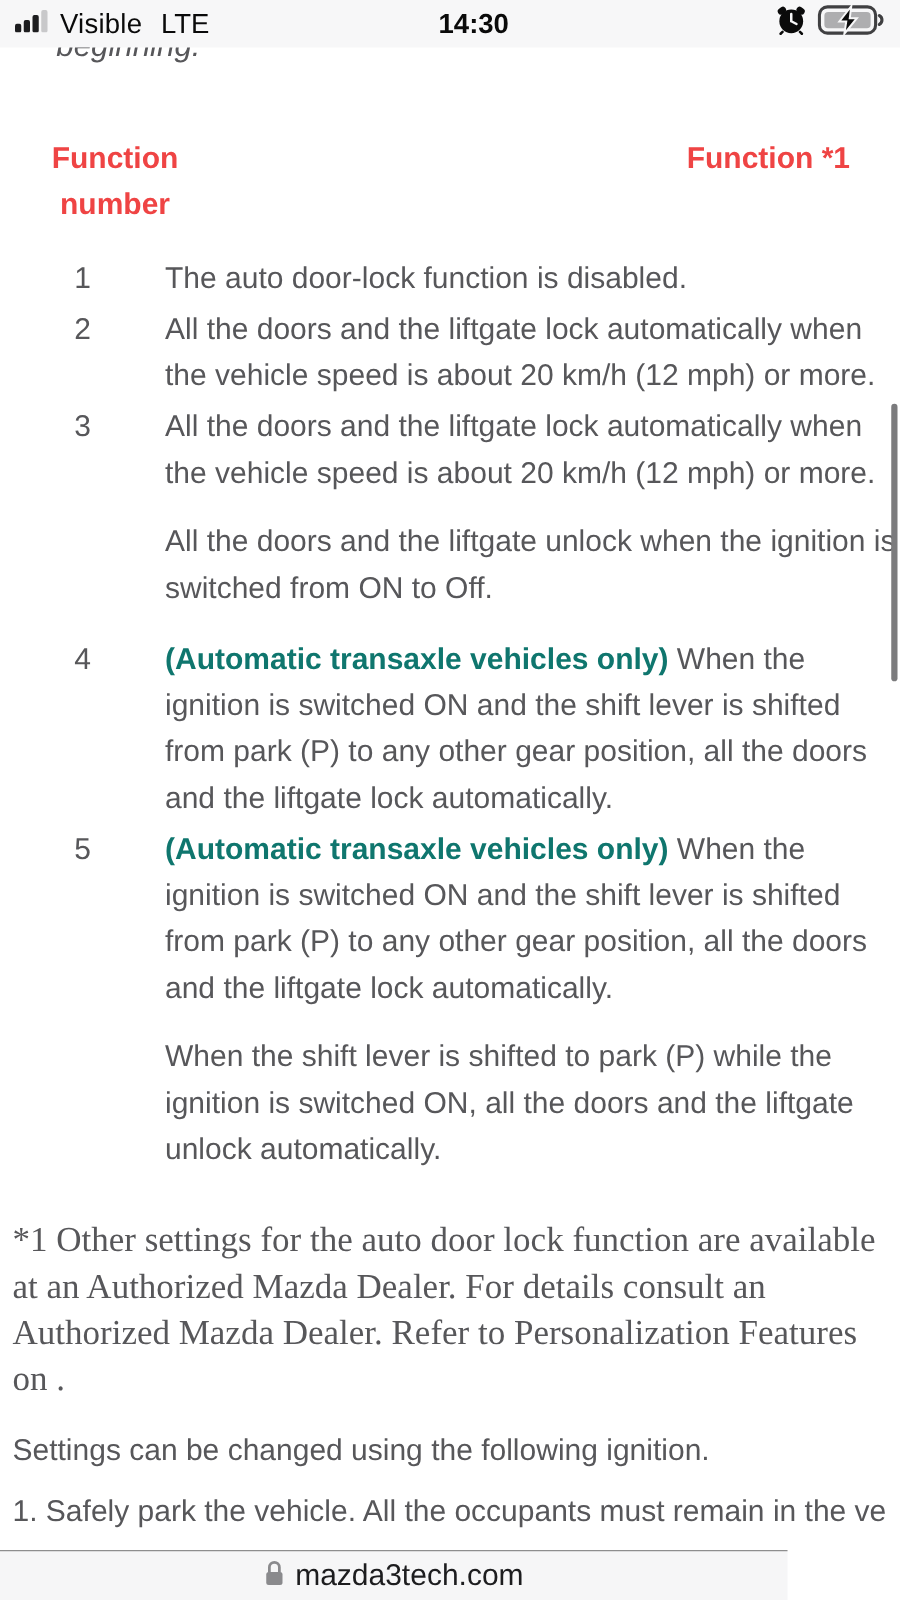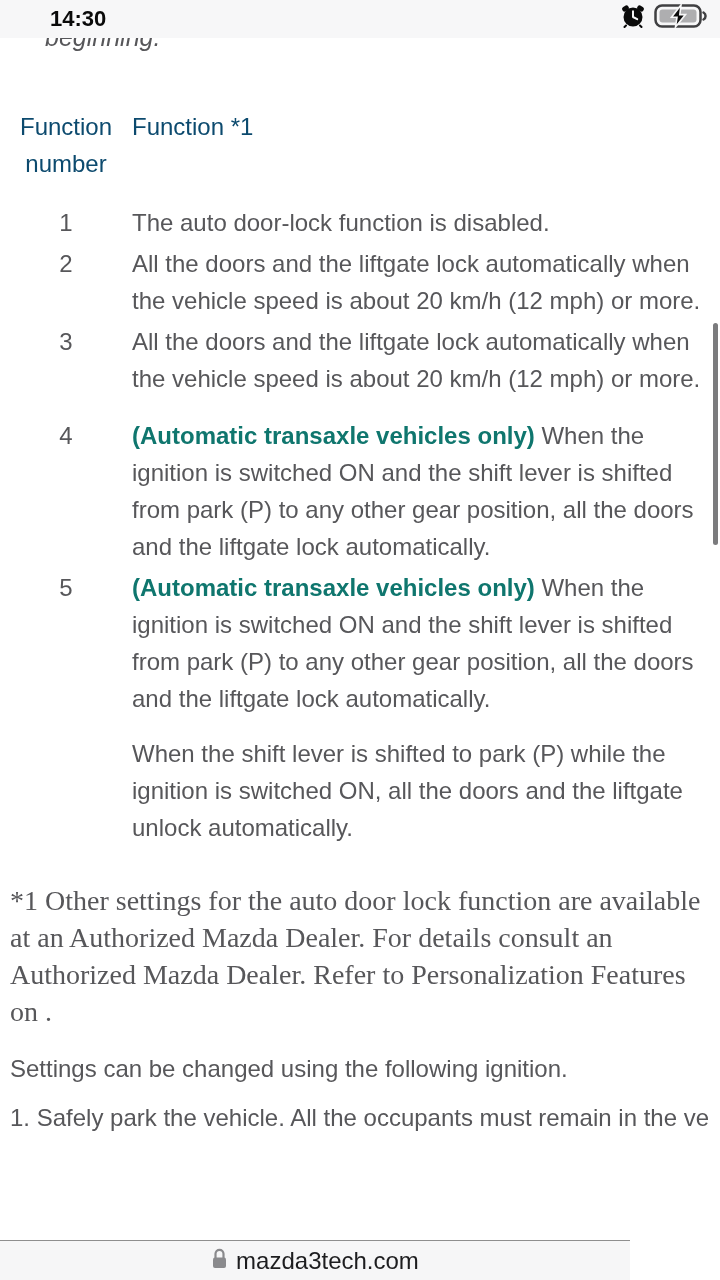"Visible" div.sb-left { html: none -> <div> <span> <svg> <rect></rect> <rect></rect> <rect></rect> <rect></rect> </svg> </span> <span>Visible</span> <span>LTE</span> </div> }
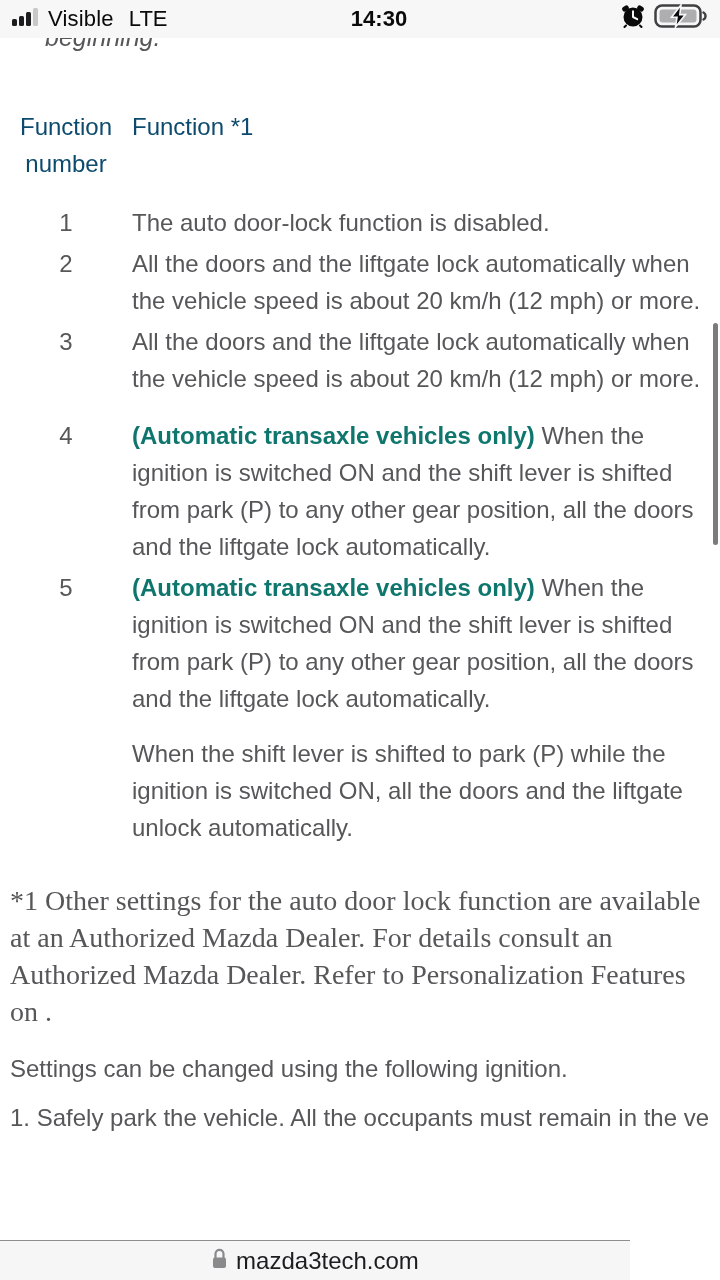"Function" .tbl-header { color: #0c4a6e -> #ef4444; font-weight: 400 -> 700; padding-left: none -> 26px }
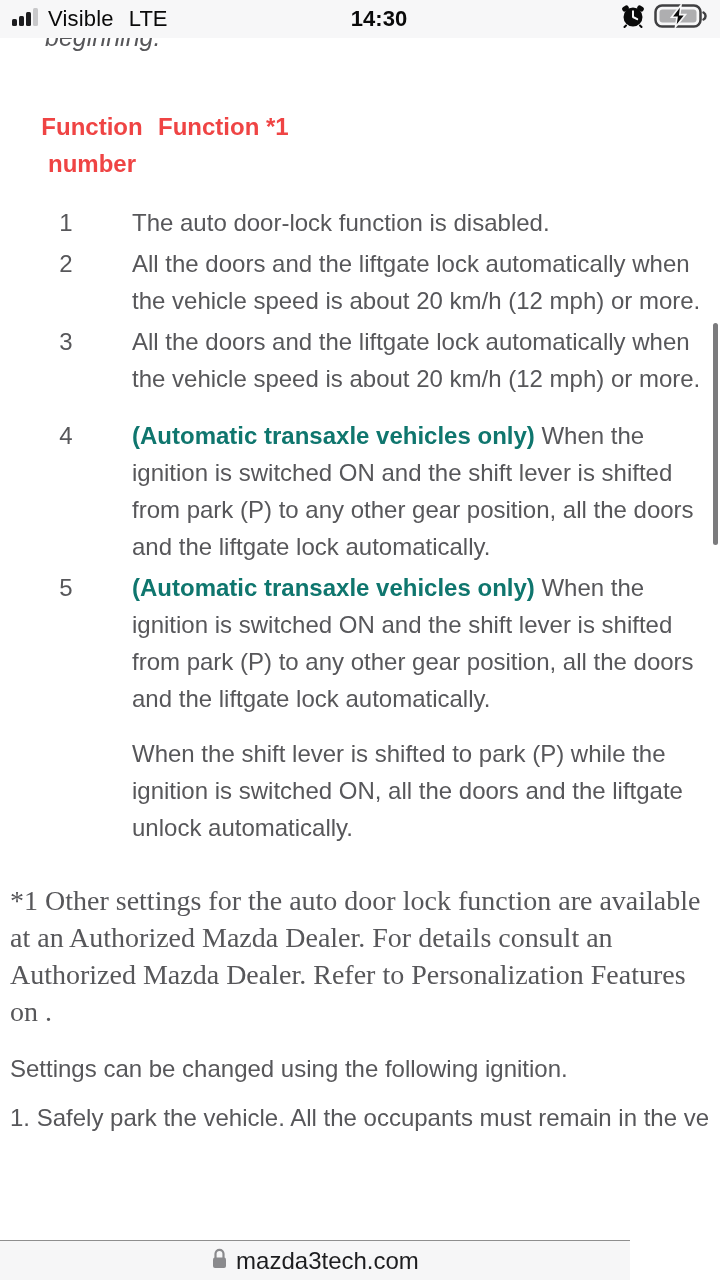"Function *1" .th-col2 { text-align: left -> right }
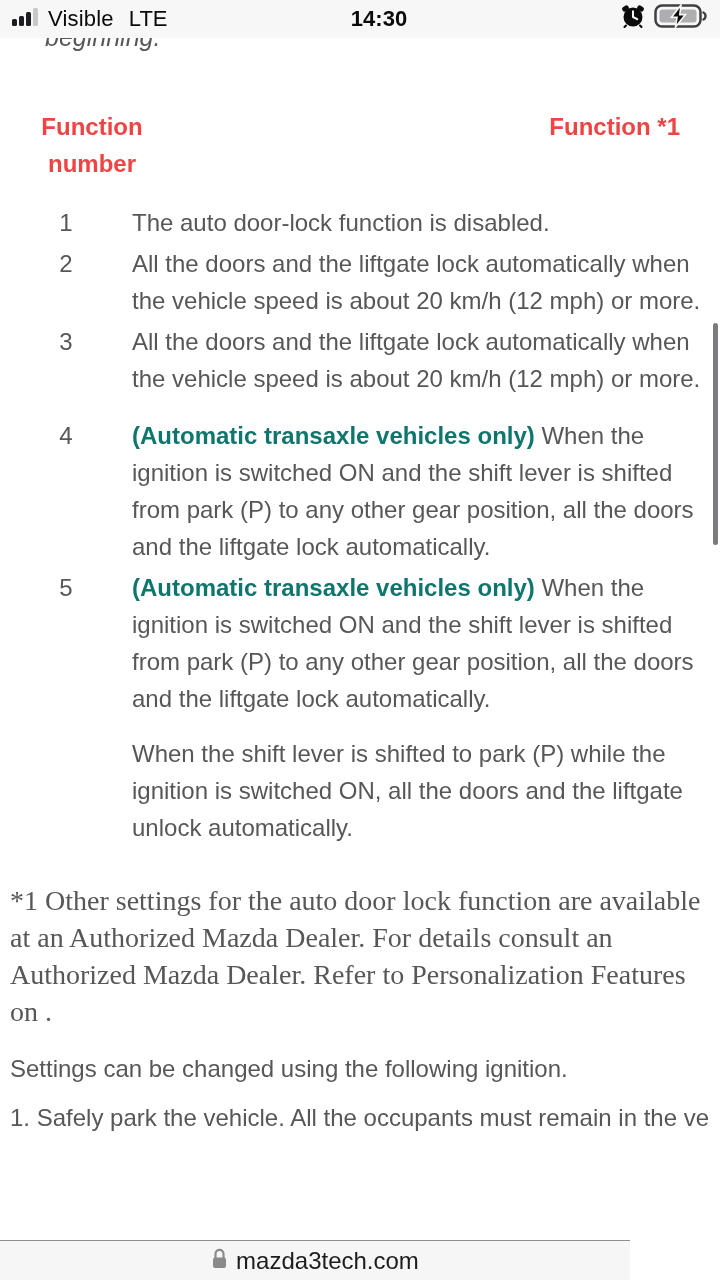"All the doors and the liftgate unlock" p { html: none -> <p><span>All the doors and the liftgate unlock when the ignition is switched from ON to Off.</span></p> }
